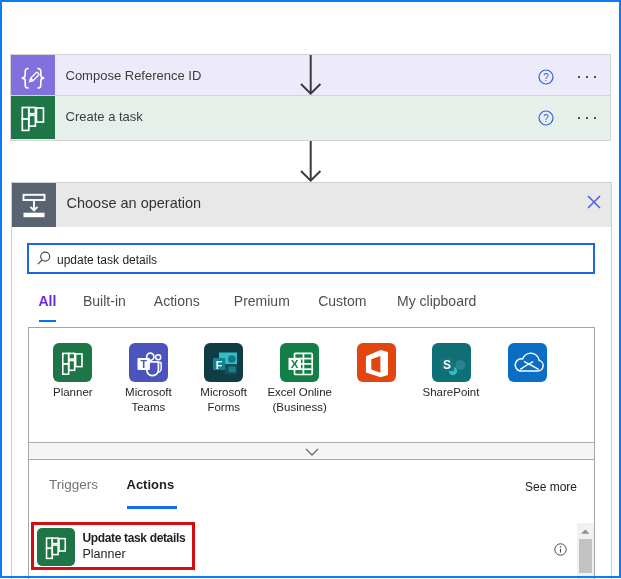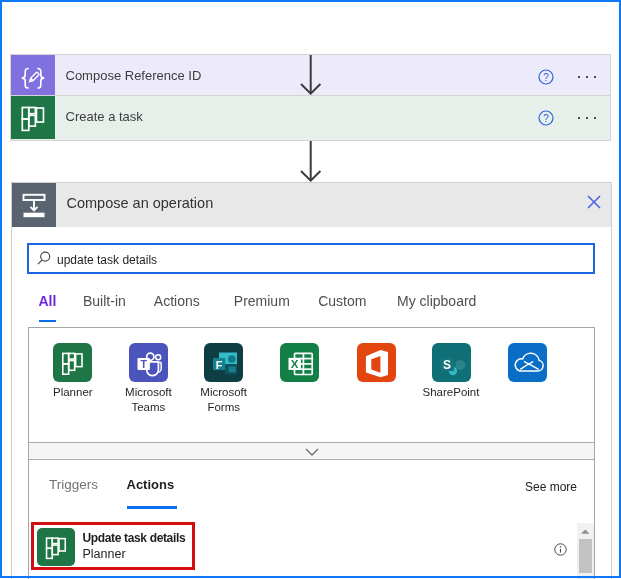"Compose an operation" div.abs { text: Compose -> Choose }
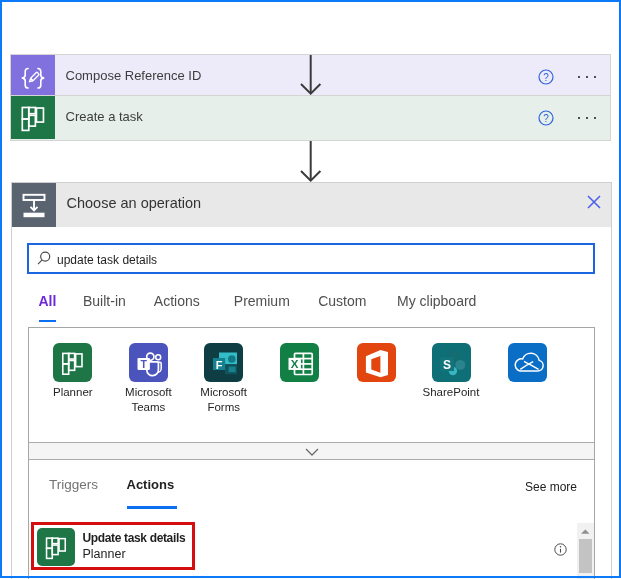"Excel Online" div.lbl { html: none -> <div>Excel Online<br>(Business)</div> }
